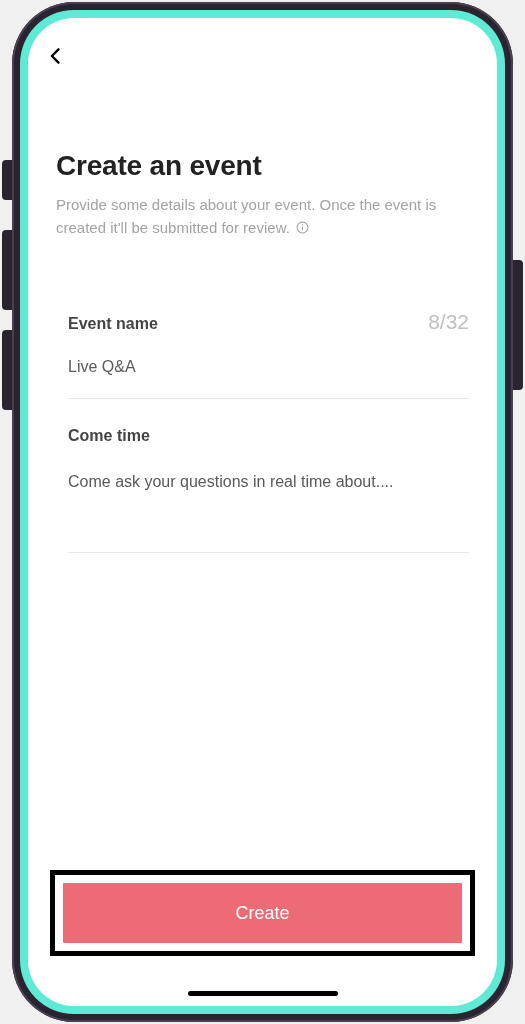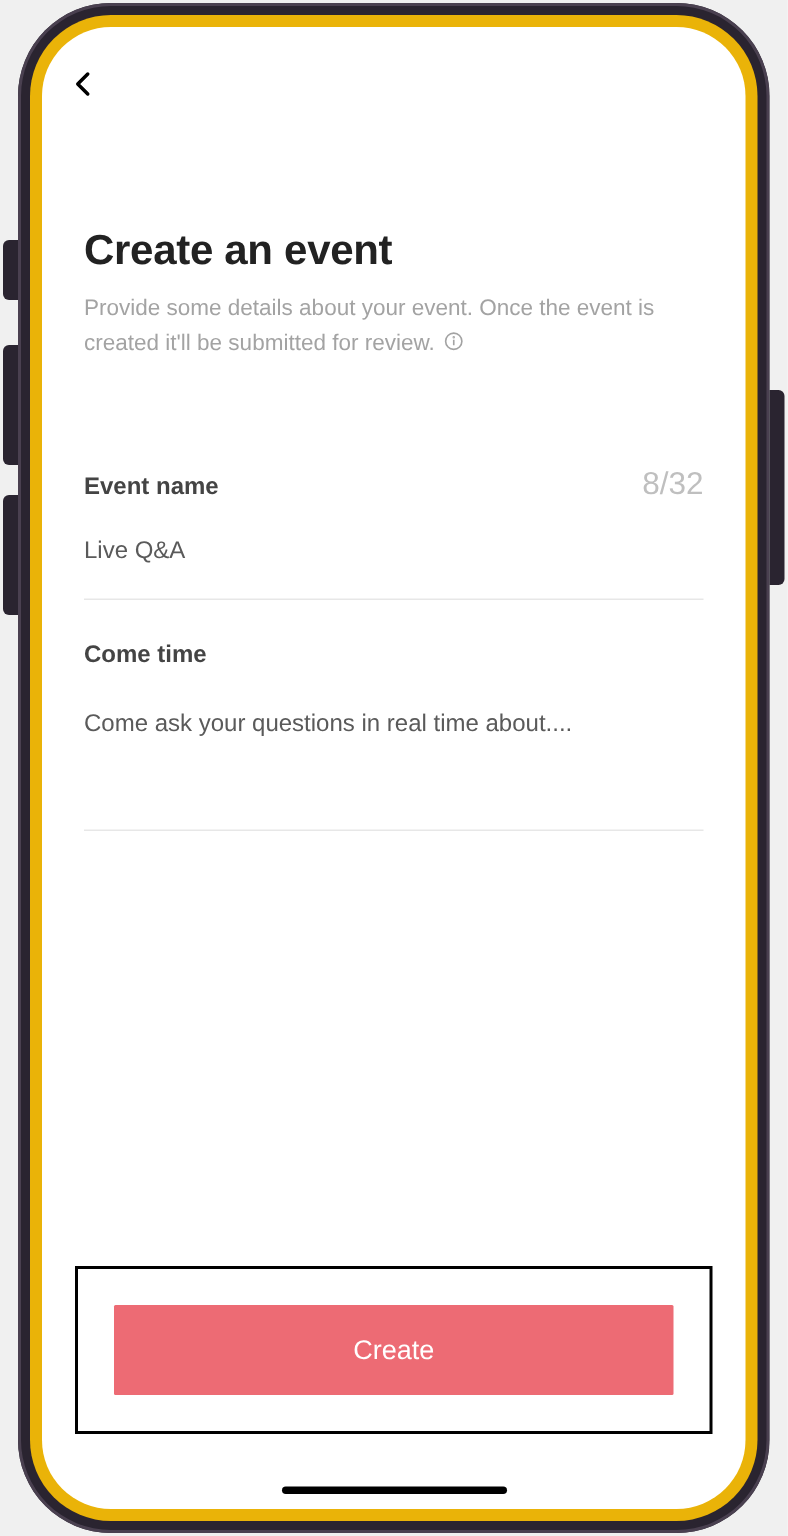"Create an event" .phone-inner { background: #eab308 -> #5eead4 }
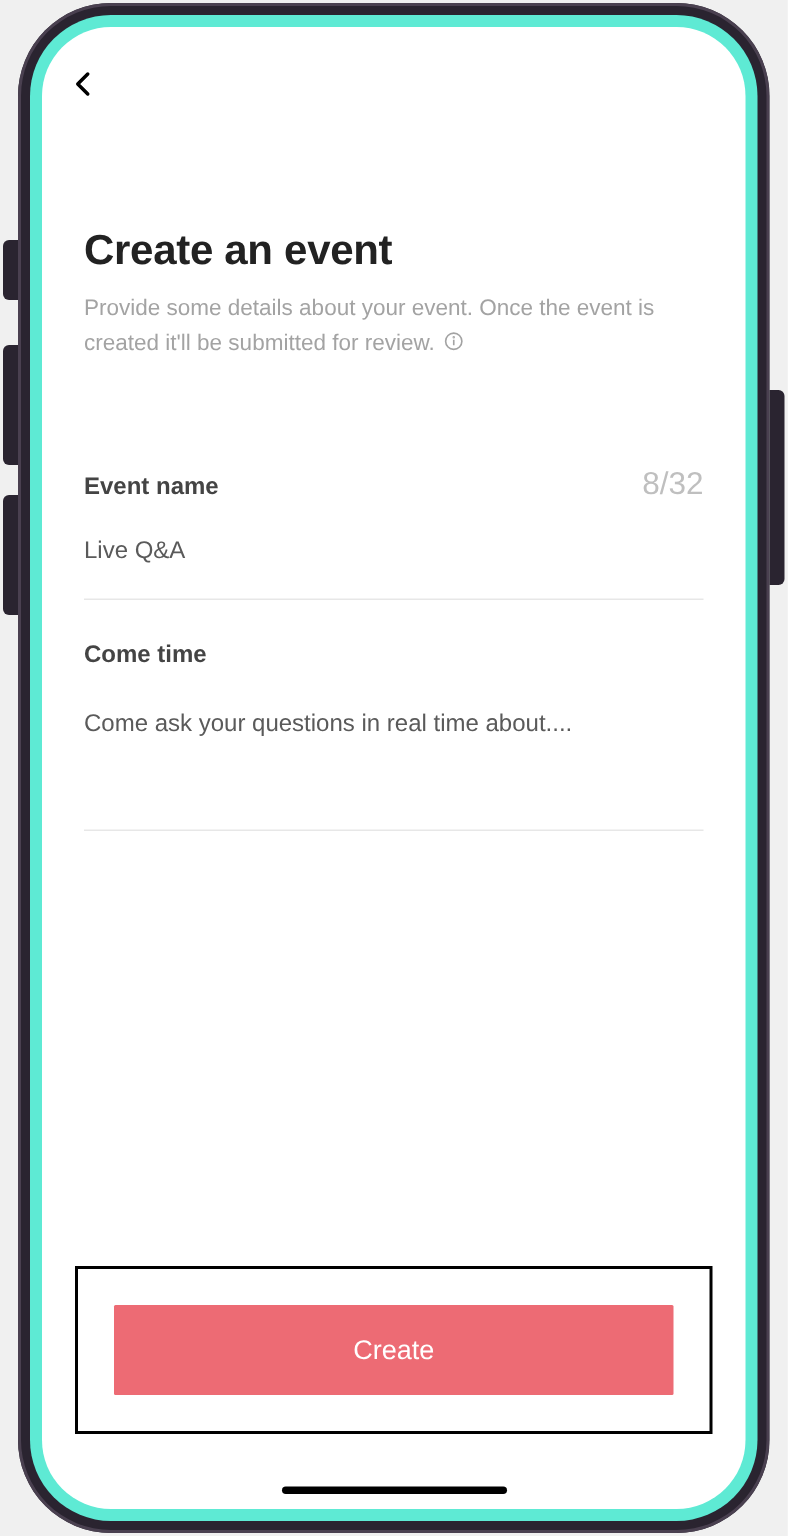"Event name" .form { margin-left: none -> 12px }
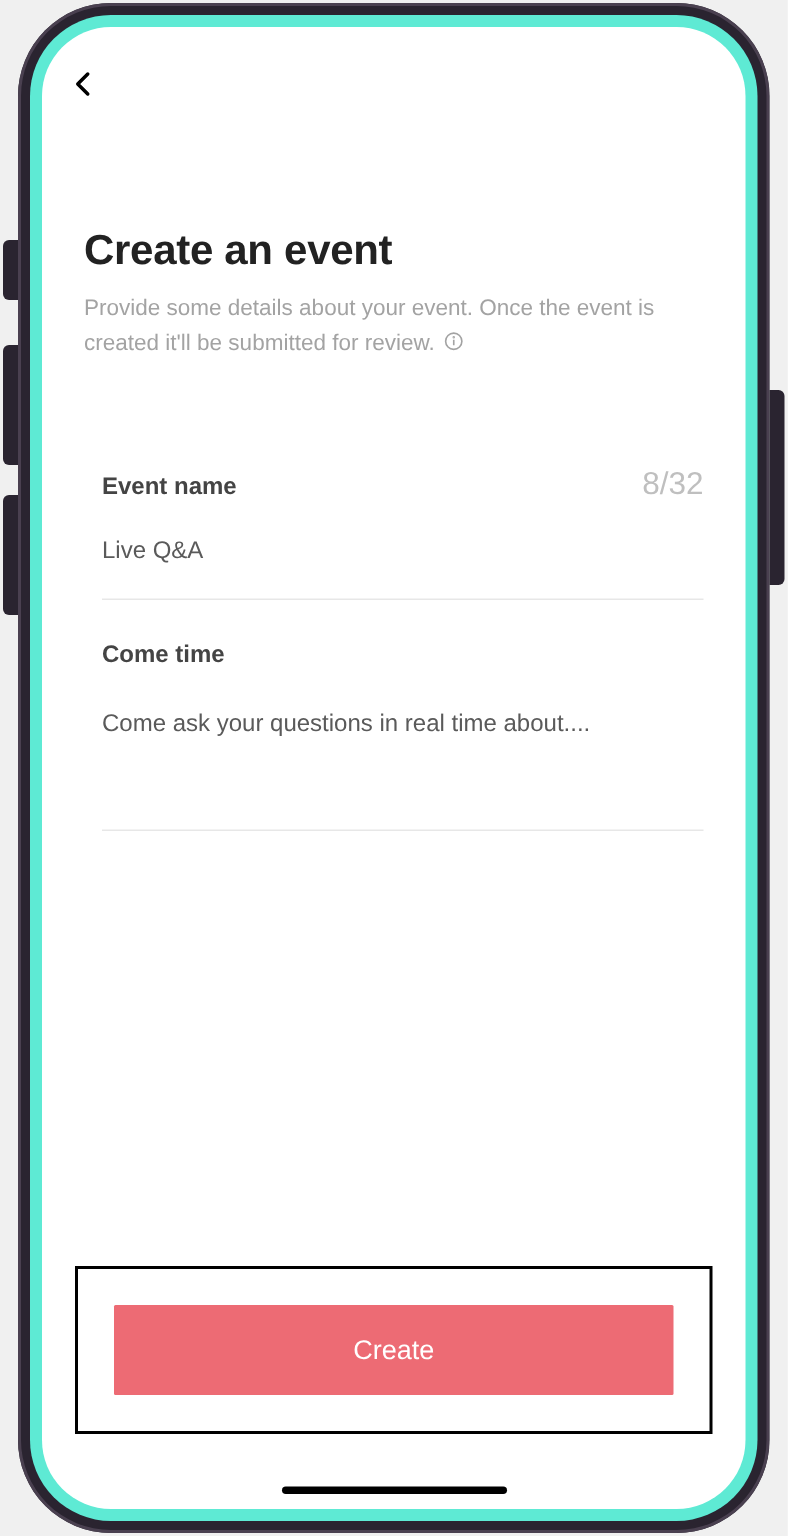"Create" .highlight-box { border: 2px solid #000000 -> 5px solid #000000; padding: 24px -> 8px }
